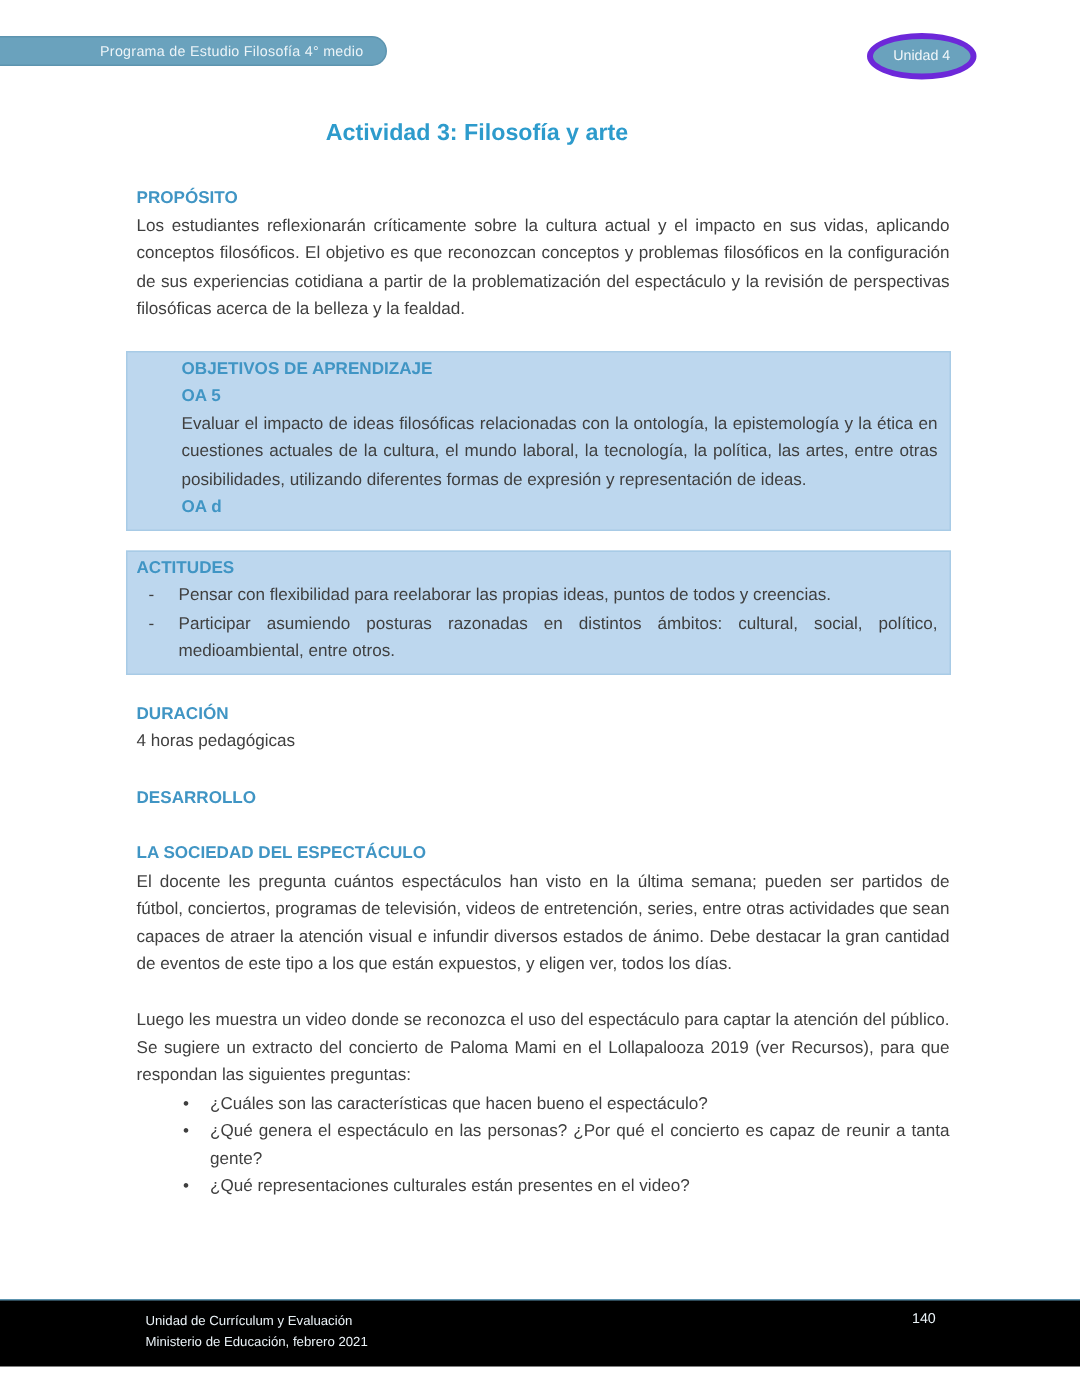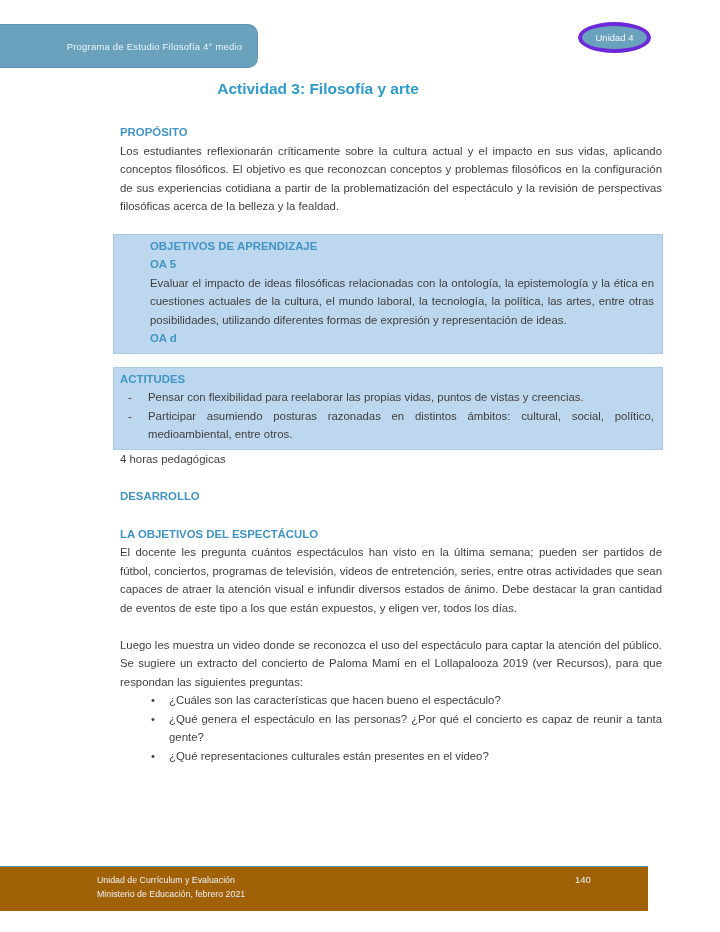"Programa de Estudio Filosofía 4°" .header-bar { height: 44px -> 20px }
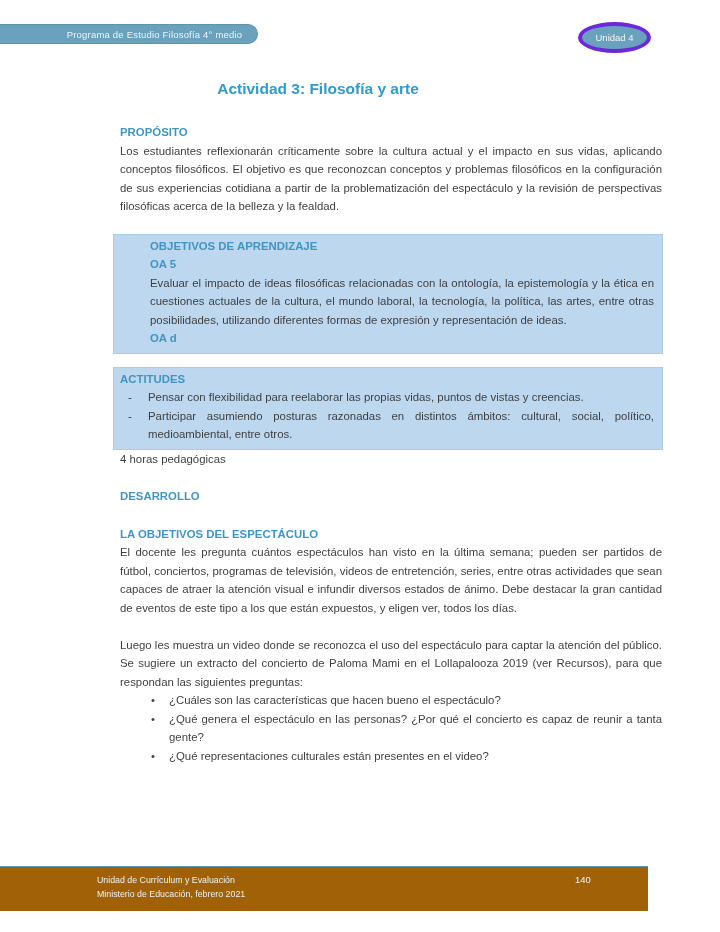"PROPÓSITO" .content { margin-left: 29px -> none }
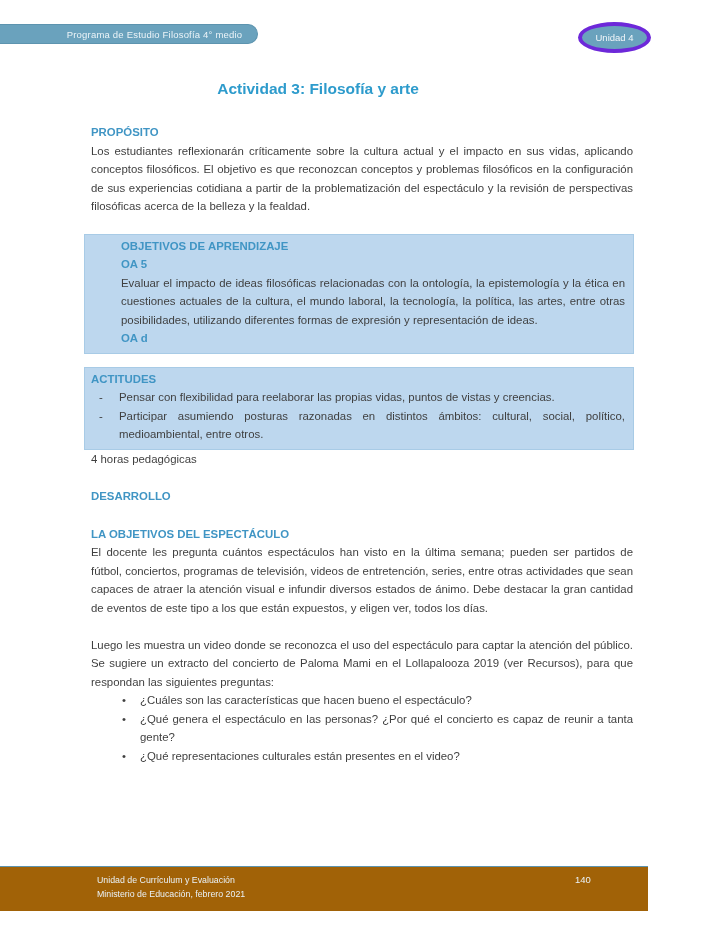"Pensar con flexibilidad para reelaborar" li { text: vidas, puntos de vistas -> ideas, puntos de todos }
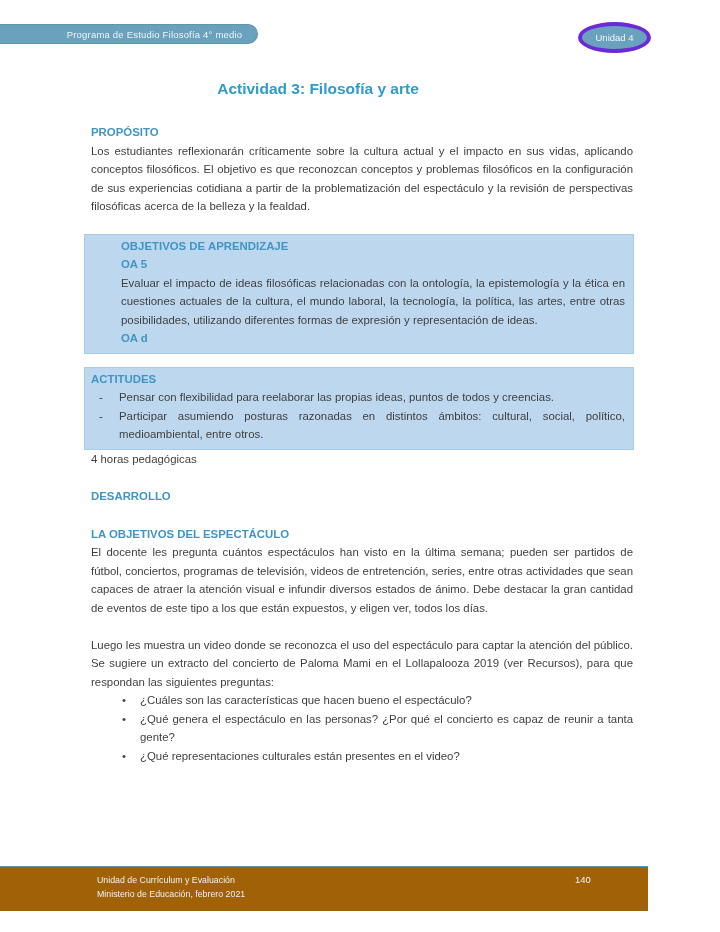"DURACIÓN" p.sec-heading { html: none -> <p>DURACIÓN</p> }
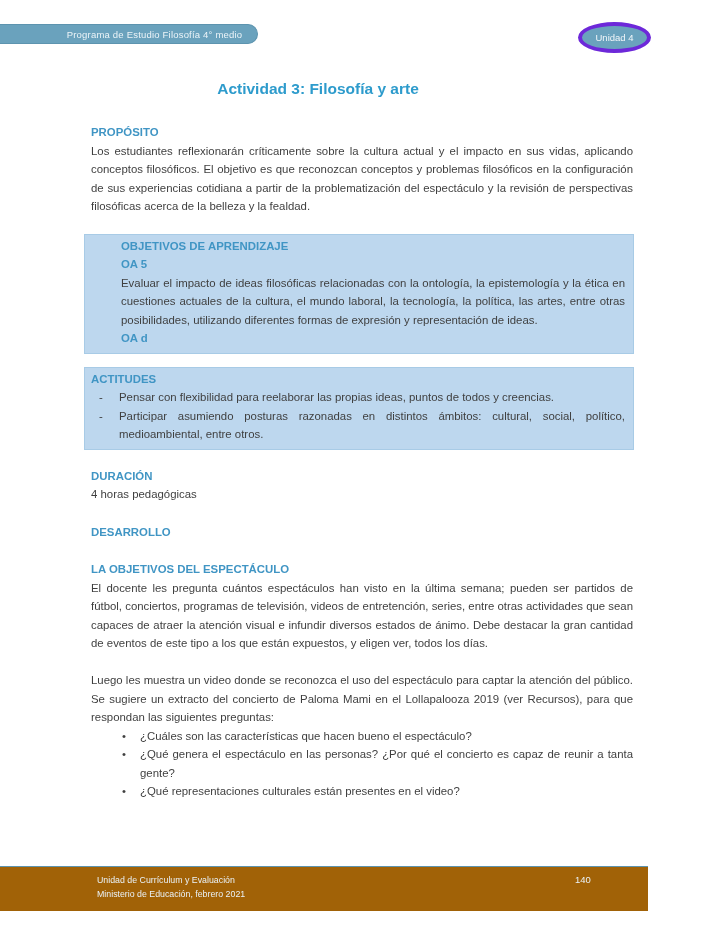"LA OBJETIVOS DEL ESPECTÁCULO" p.sec-heading { text: OBJETIVOS -> SOCIEDAD }
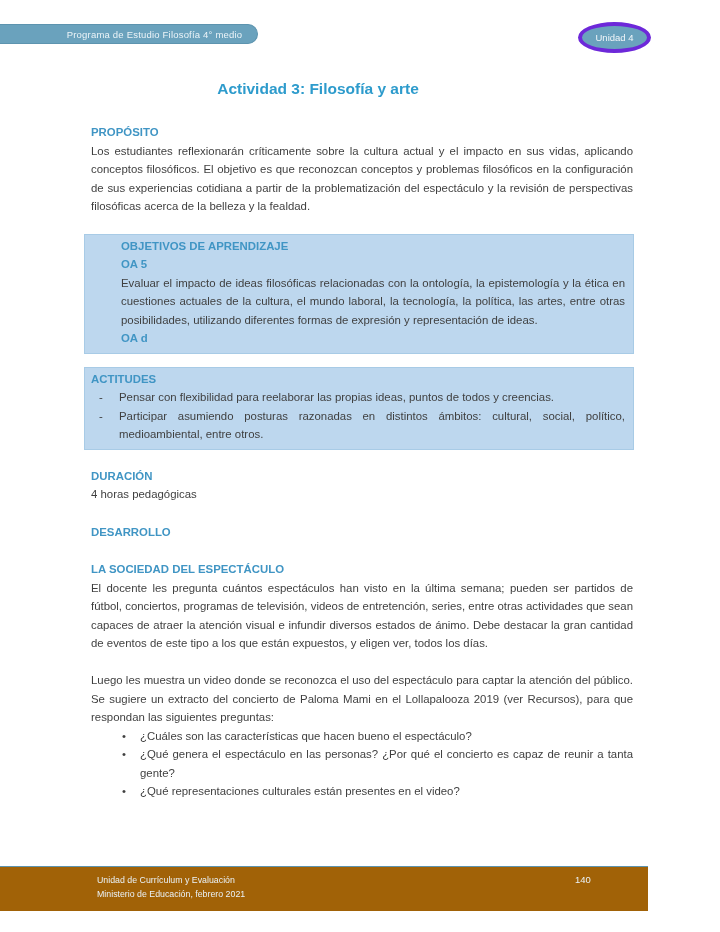"Unidad de Currículum y Evaluación" .footer-bar { background: #a16207 -> #000000; width: 648px -> 720px }
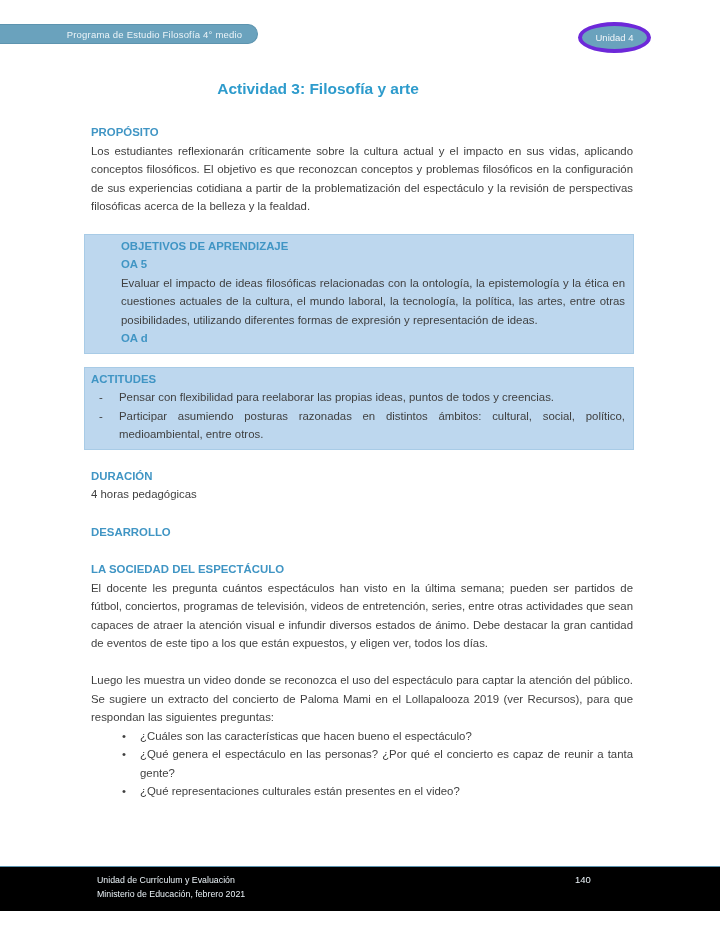"140" .page-number { left: 575px -> 608px }
